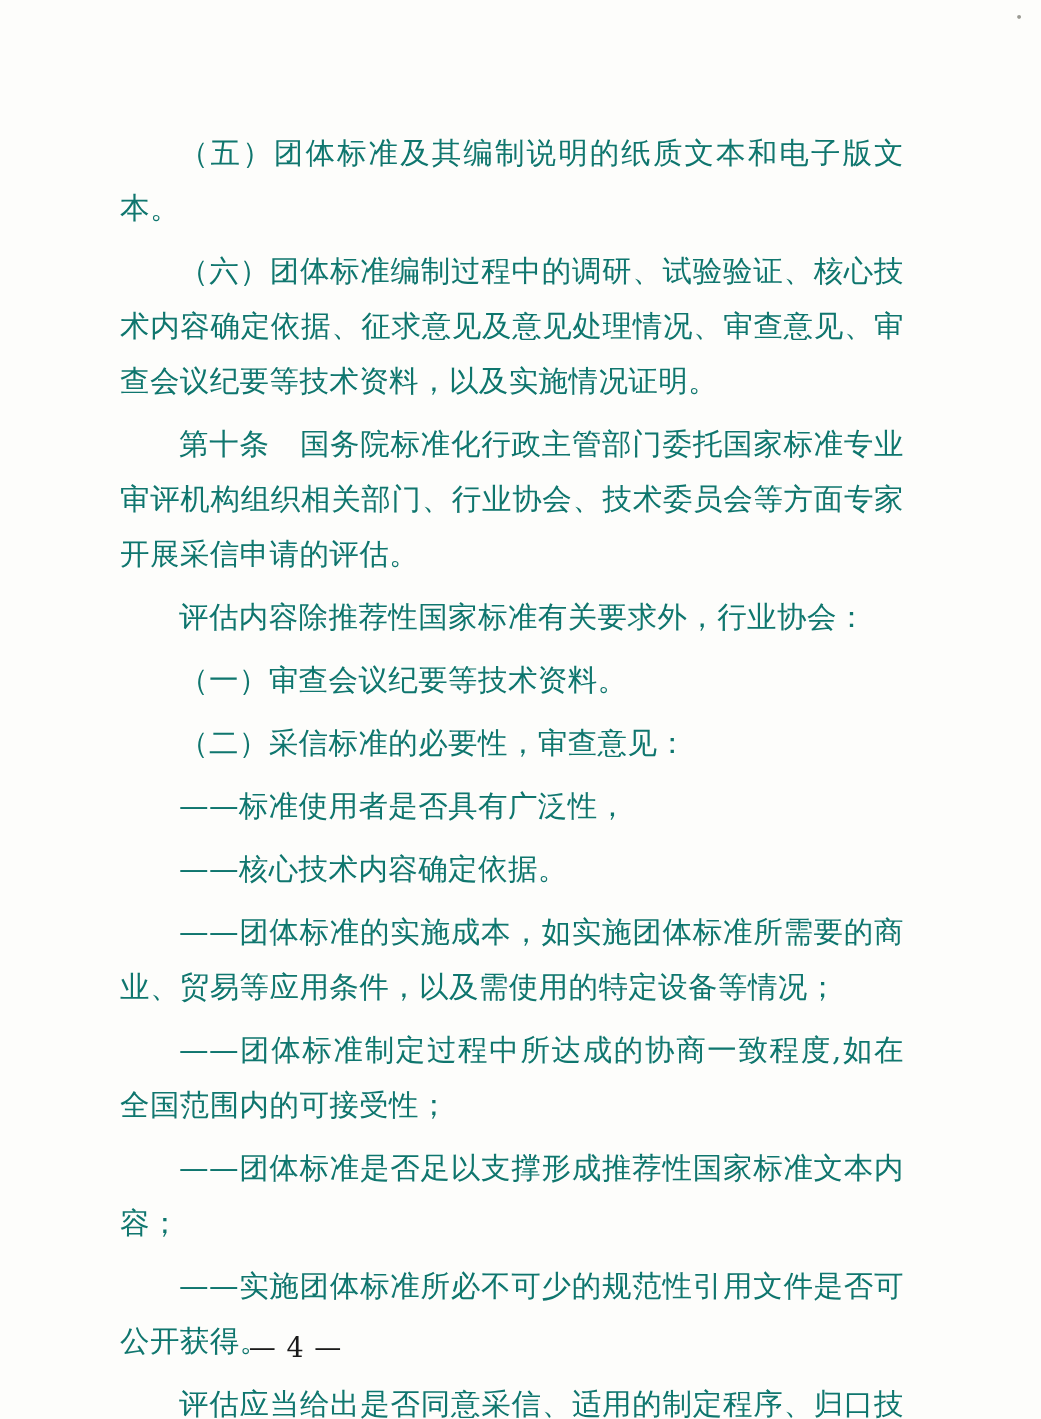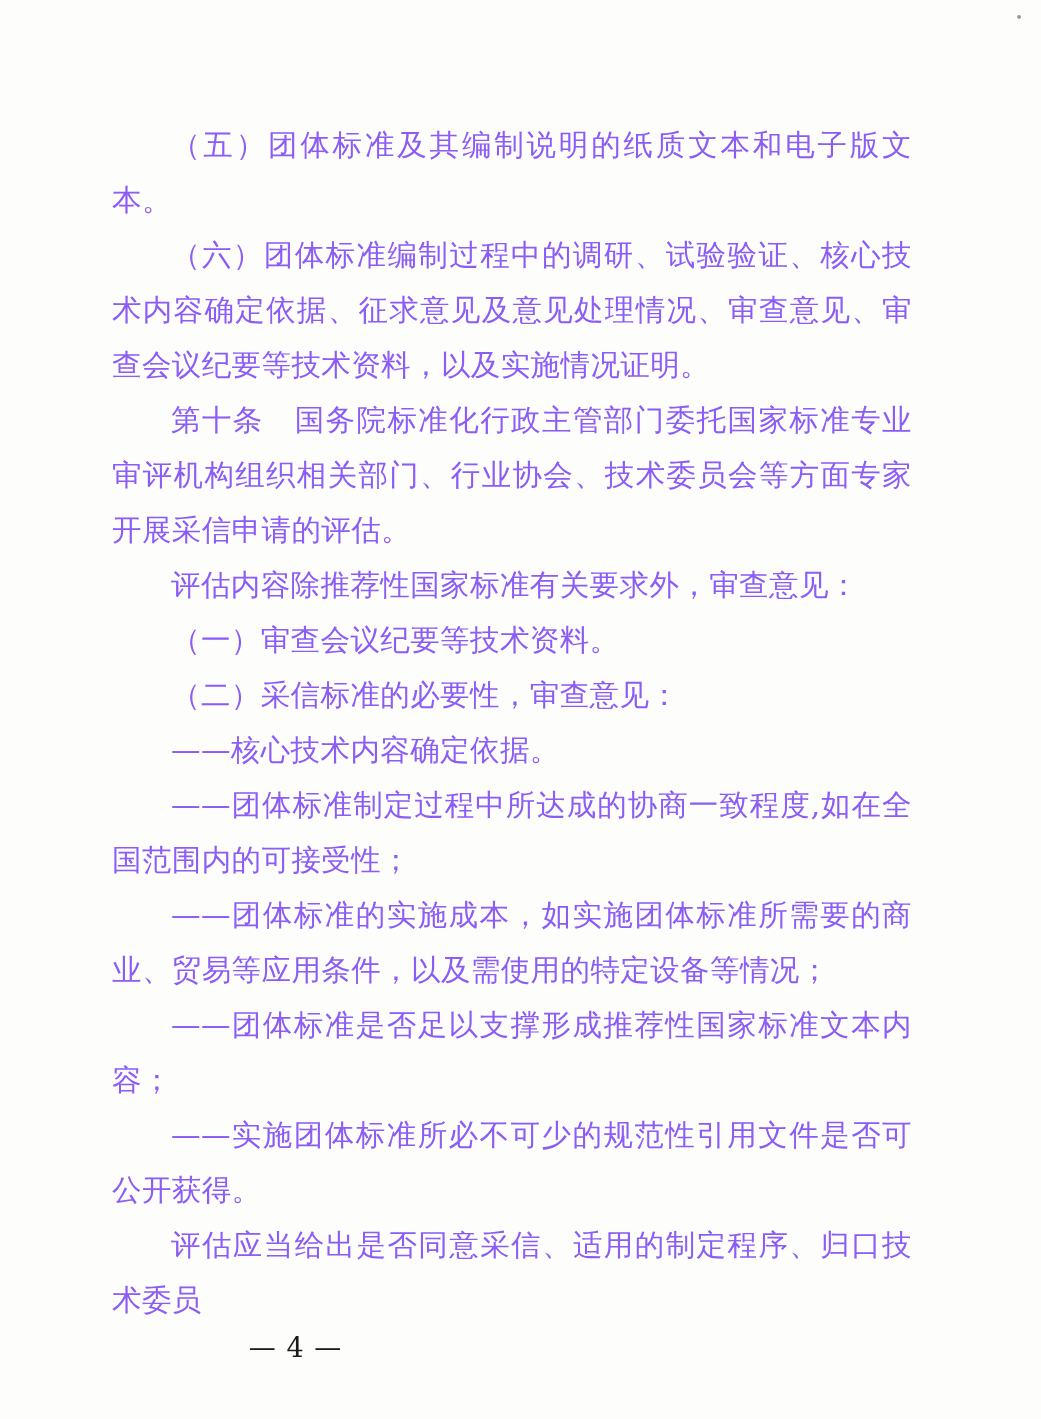"（五）团体标准及其编制说明的纸质文本和电子版文本。" .para { color: #8b5cf6 -> #0f766e; margin: 0 -> 8px }
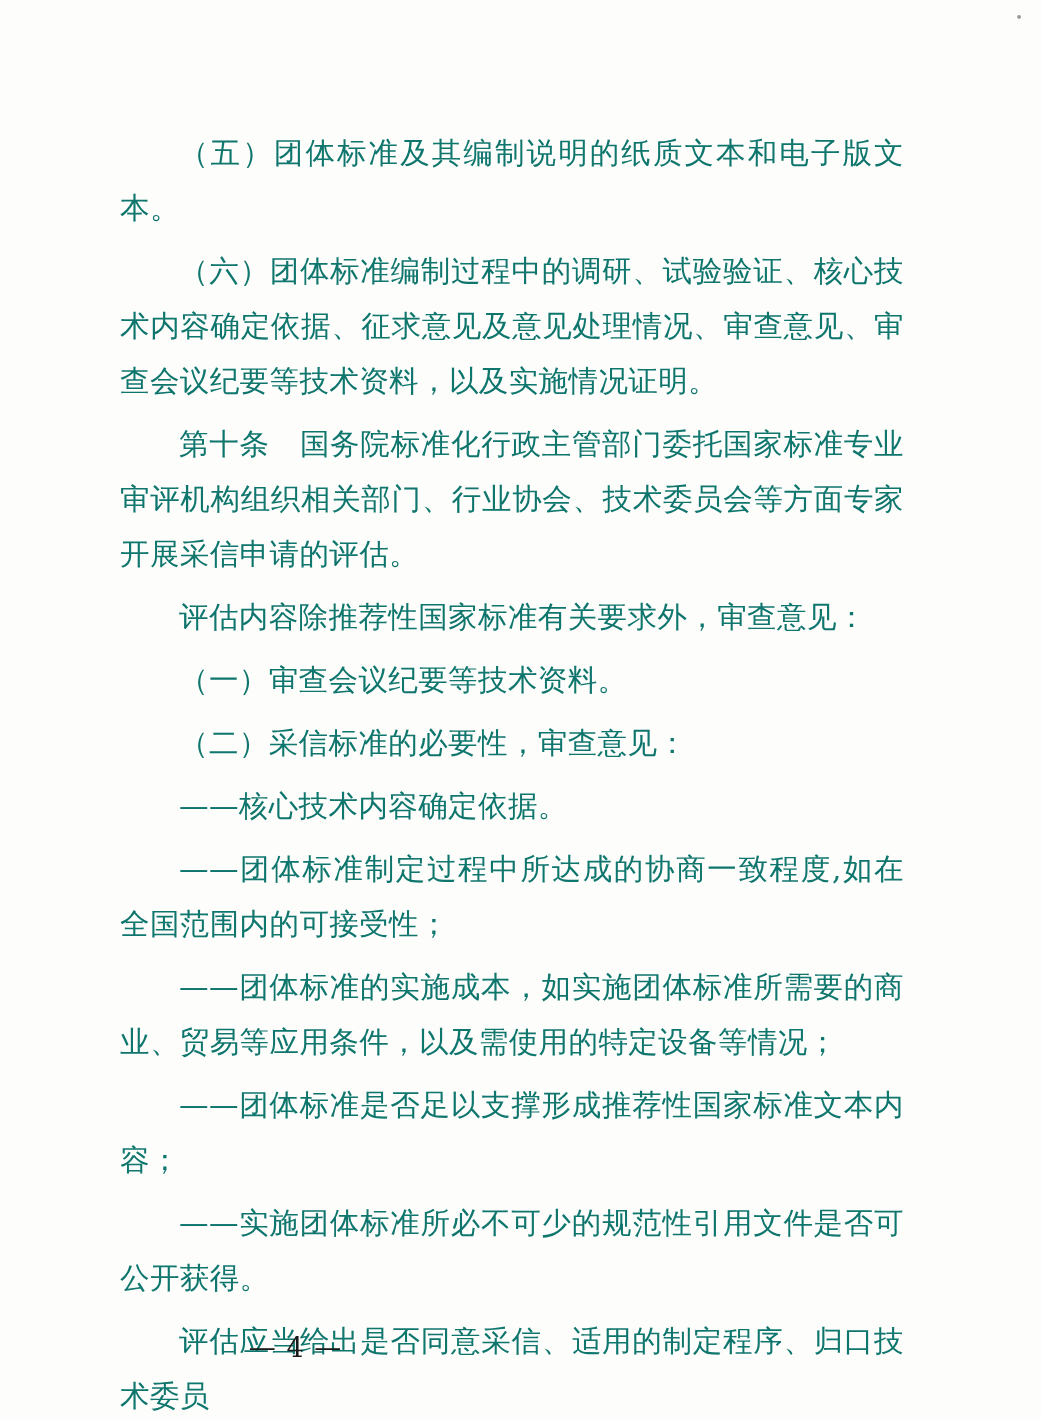"评估内容除推荐性国家标准有关要求外，审查意见：" p.para { text: 审查意见 -> 行业协会 }
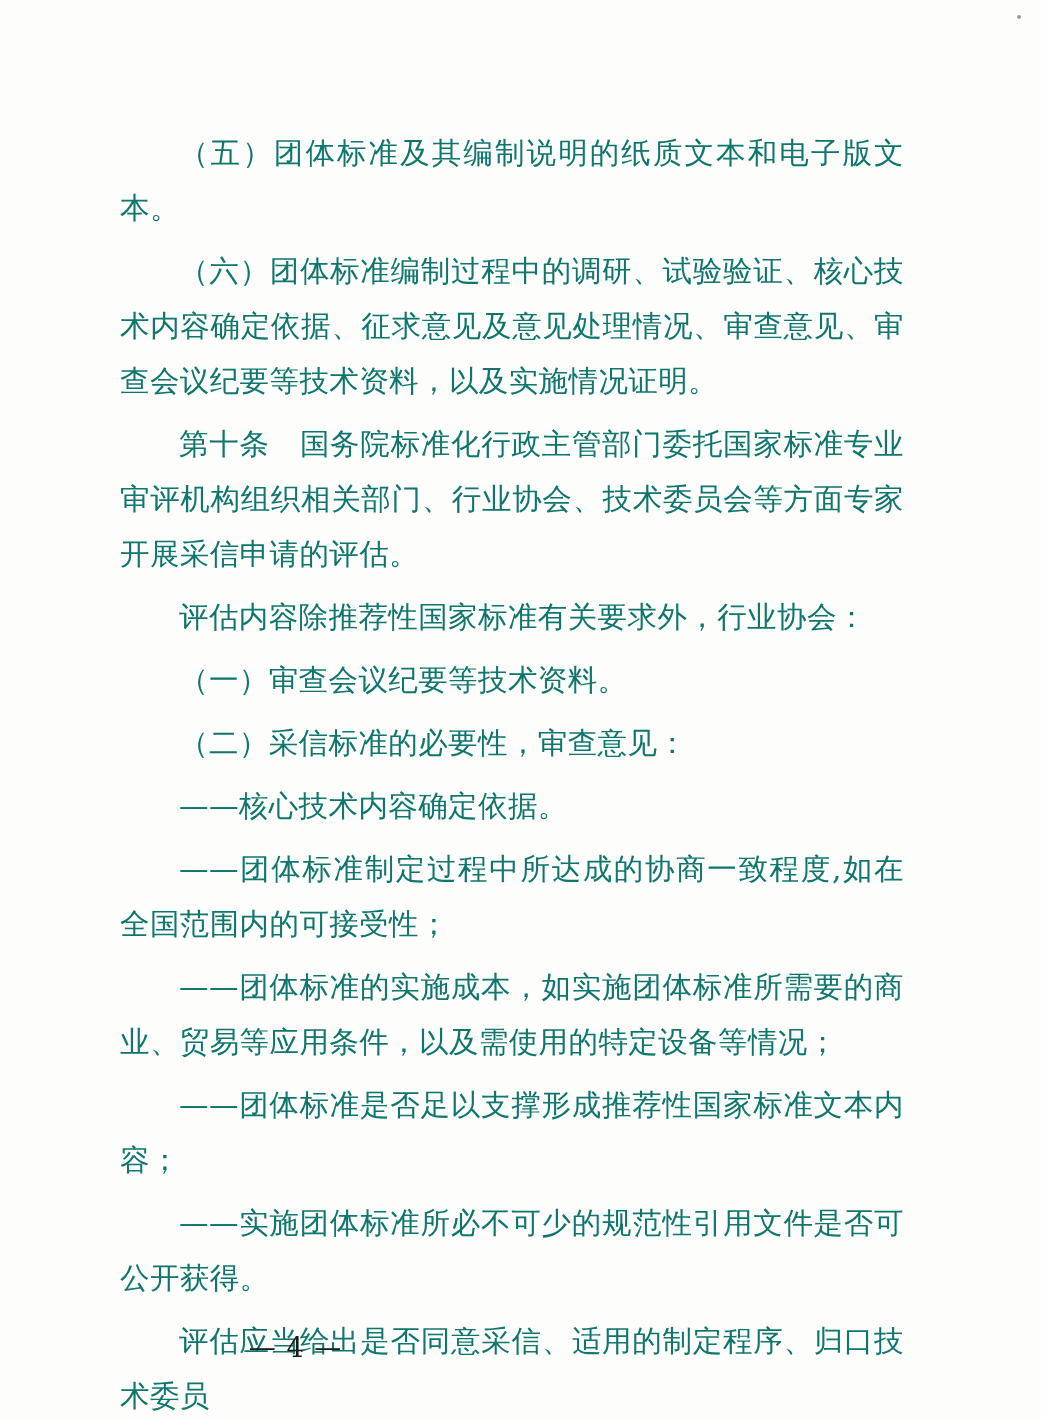"——标准使用者是否具有广泛性，" p.para { html: none -> <p>——标准使用者是否具有广泛性，</p> }
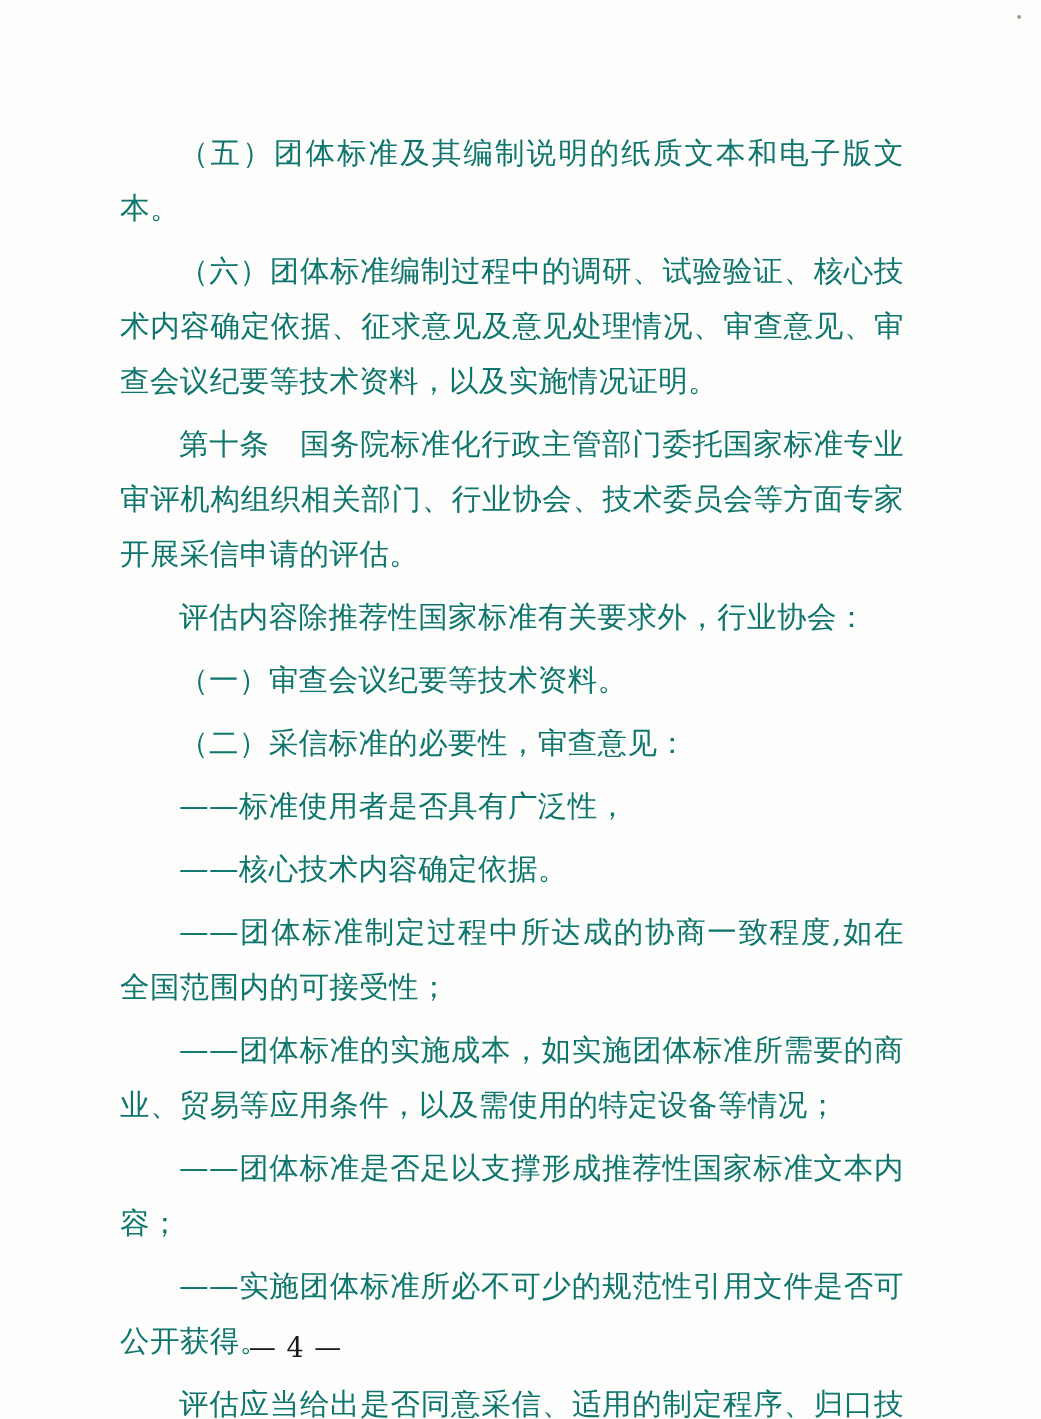"——团体标准制定过程中所达成的协商一致程度,如在全国范围内的可接受性；" p.para { order: before "——团体标准的实施成本，如实施团体标准所需要的商业、贸易等应用条件，以及需使用的" -> after "——团体标准的实施成本，如实施团体标准所需要的商业、贸易等应用条件，以及需使用的" }
